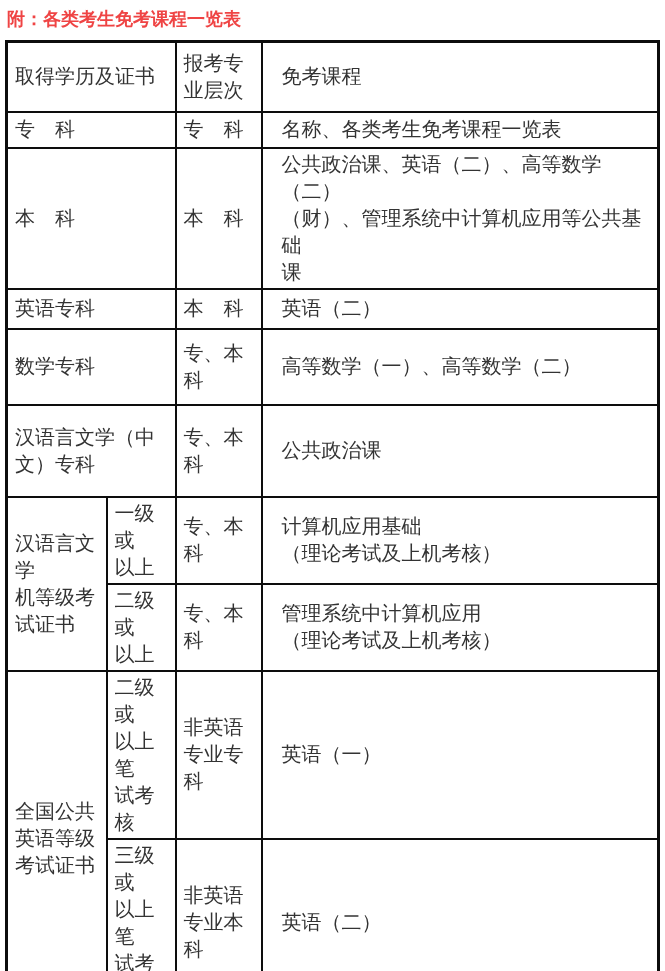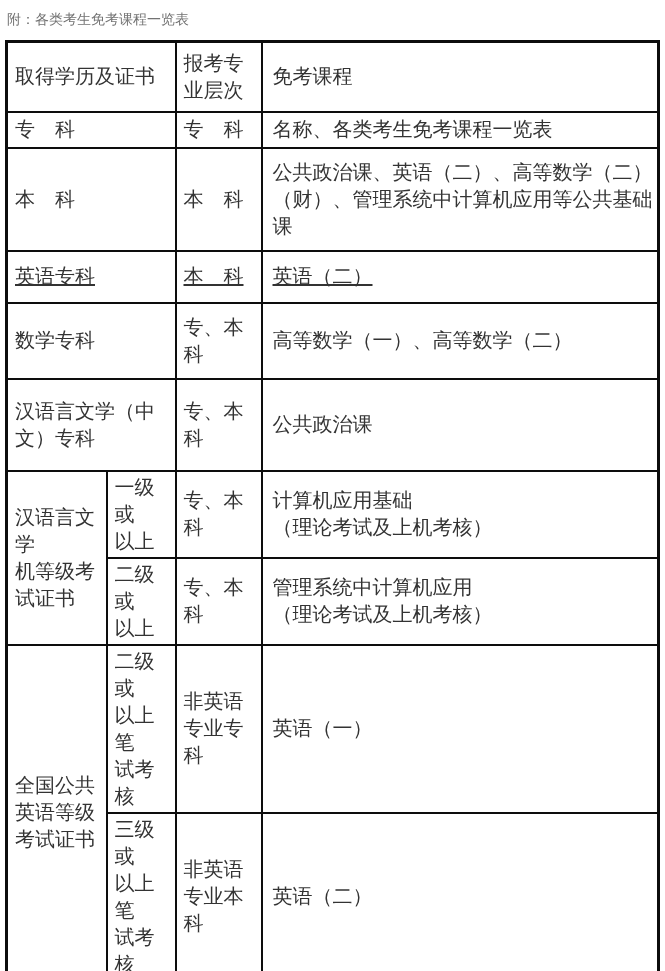"附：各类考生免考课程一览表" .title { color: #737373 -> #ef4444; font-size: 14px -> 18px; font-weight: none -> bold }
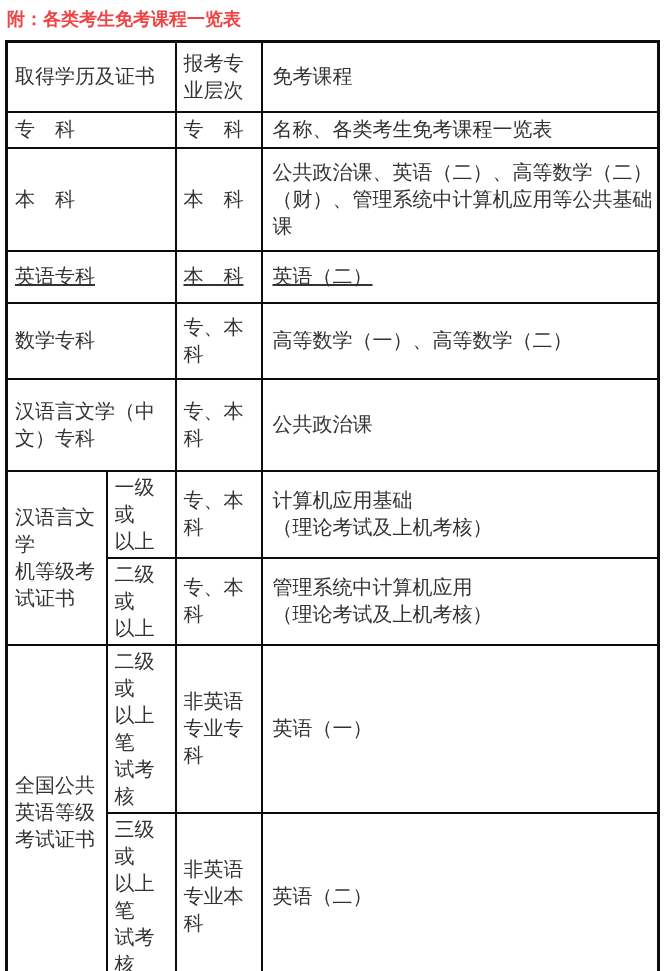"免考课程" td.courses { padding-left: 10px -> 19px }
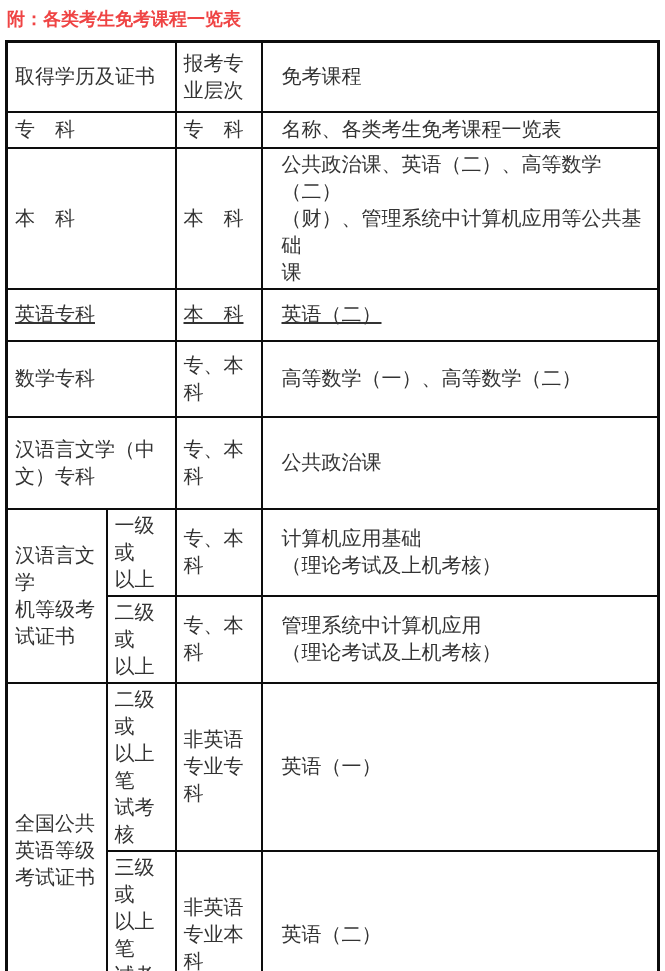"英语专科" tr.r4 { height: 52px -> 40px; text-decoration: underline -> none }
